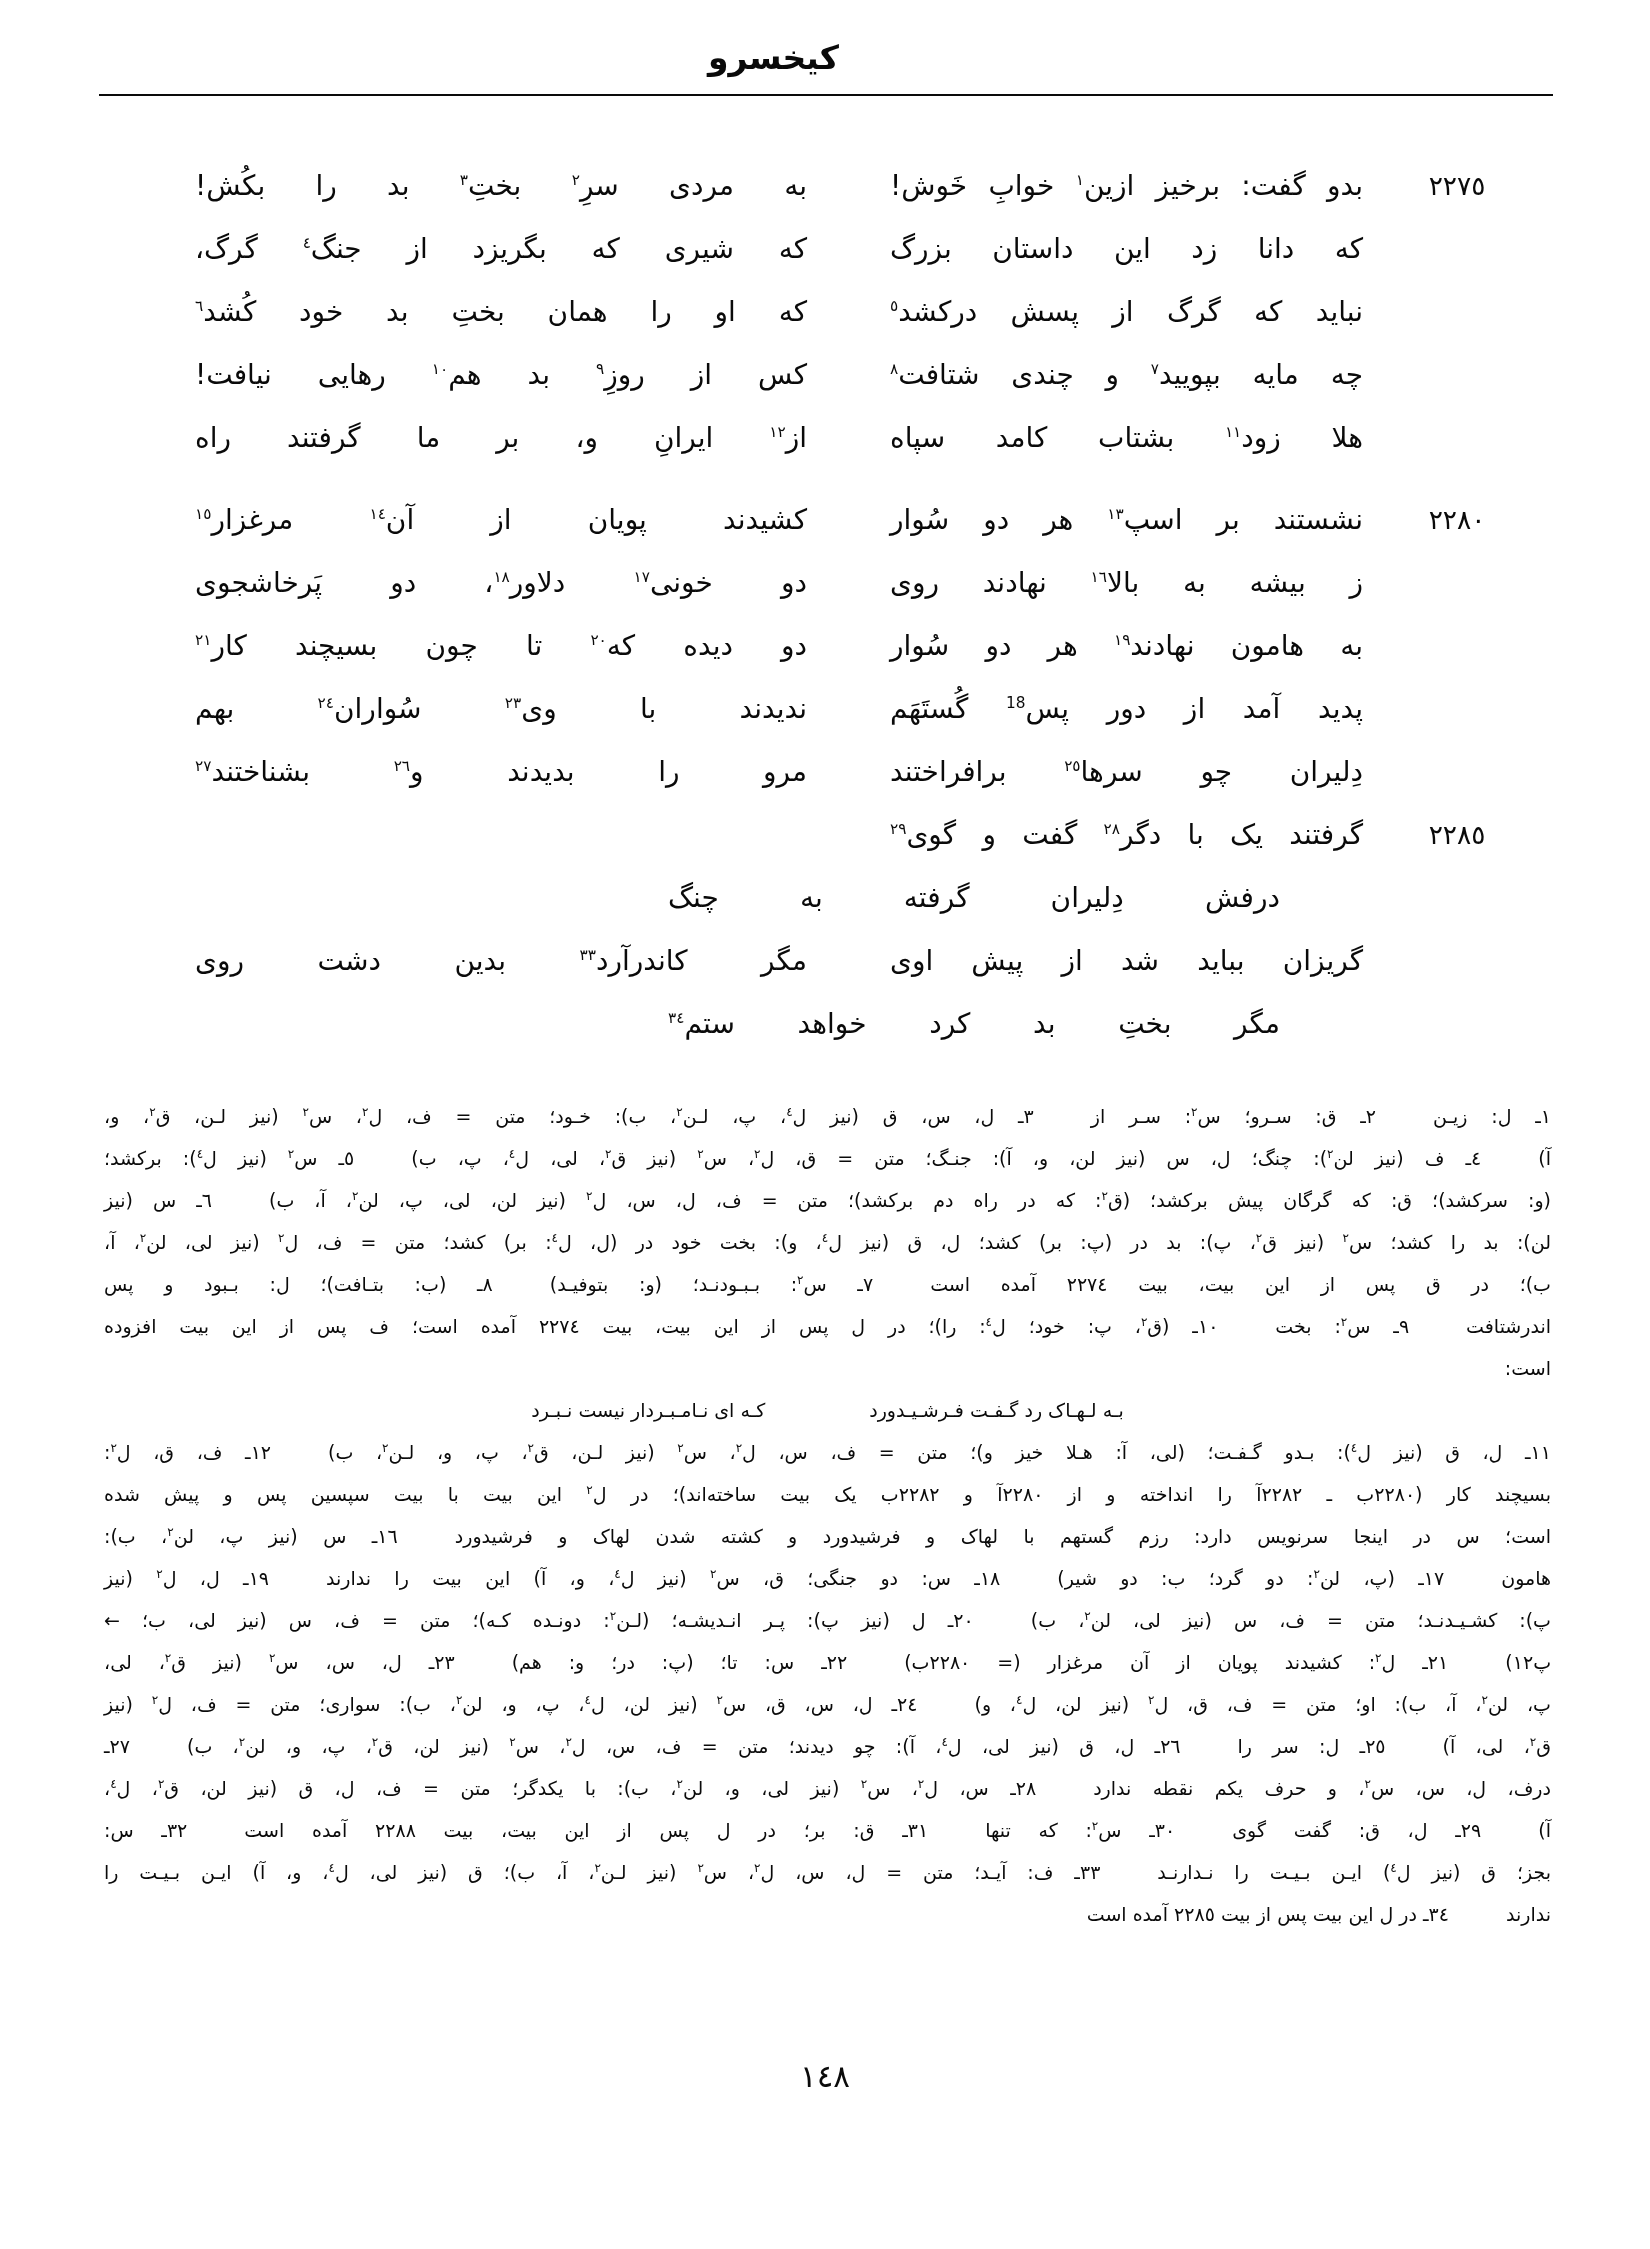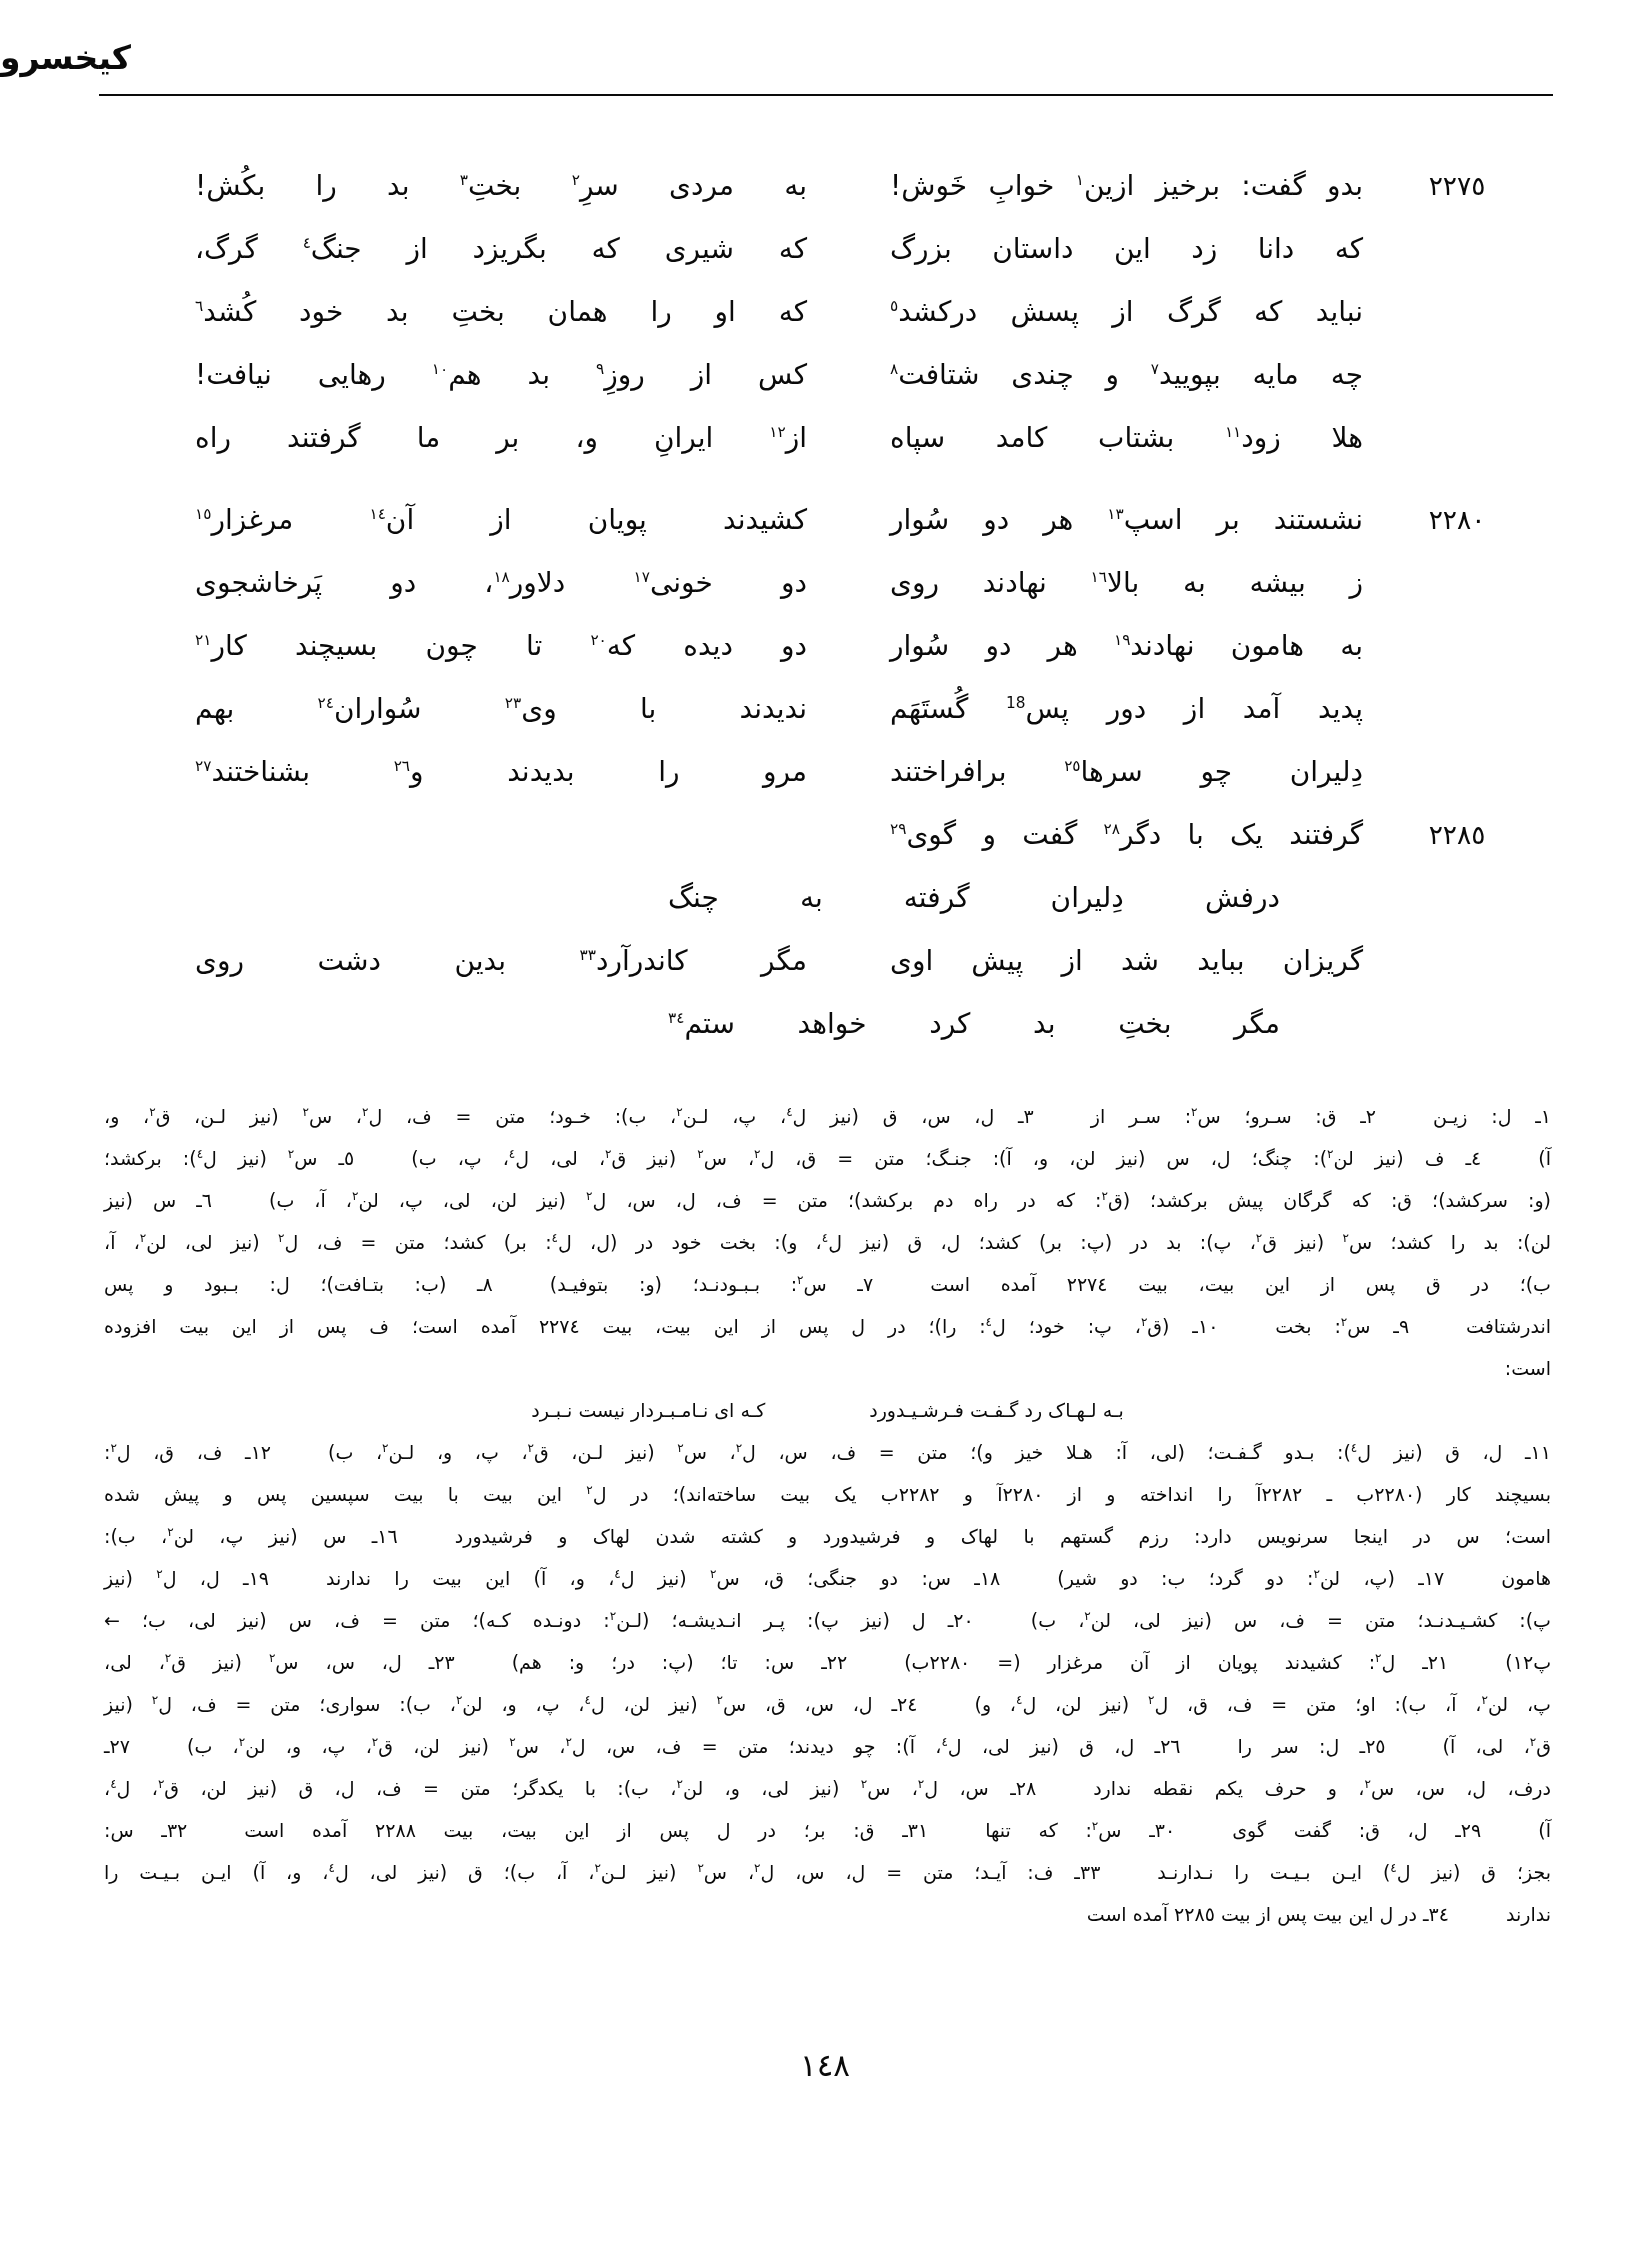"کیخسرو" .running-head { text-align: left -> center }
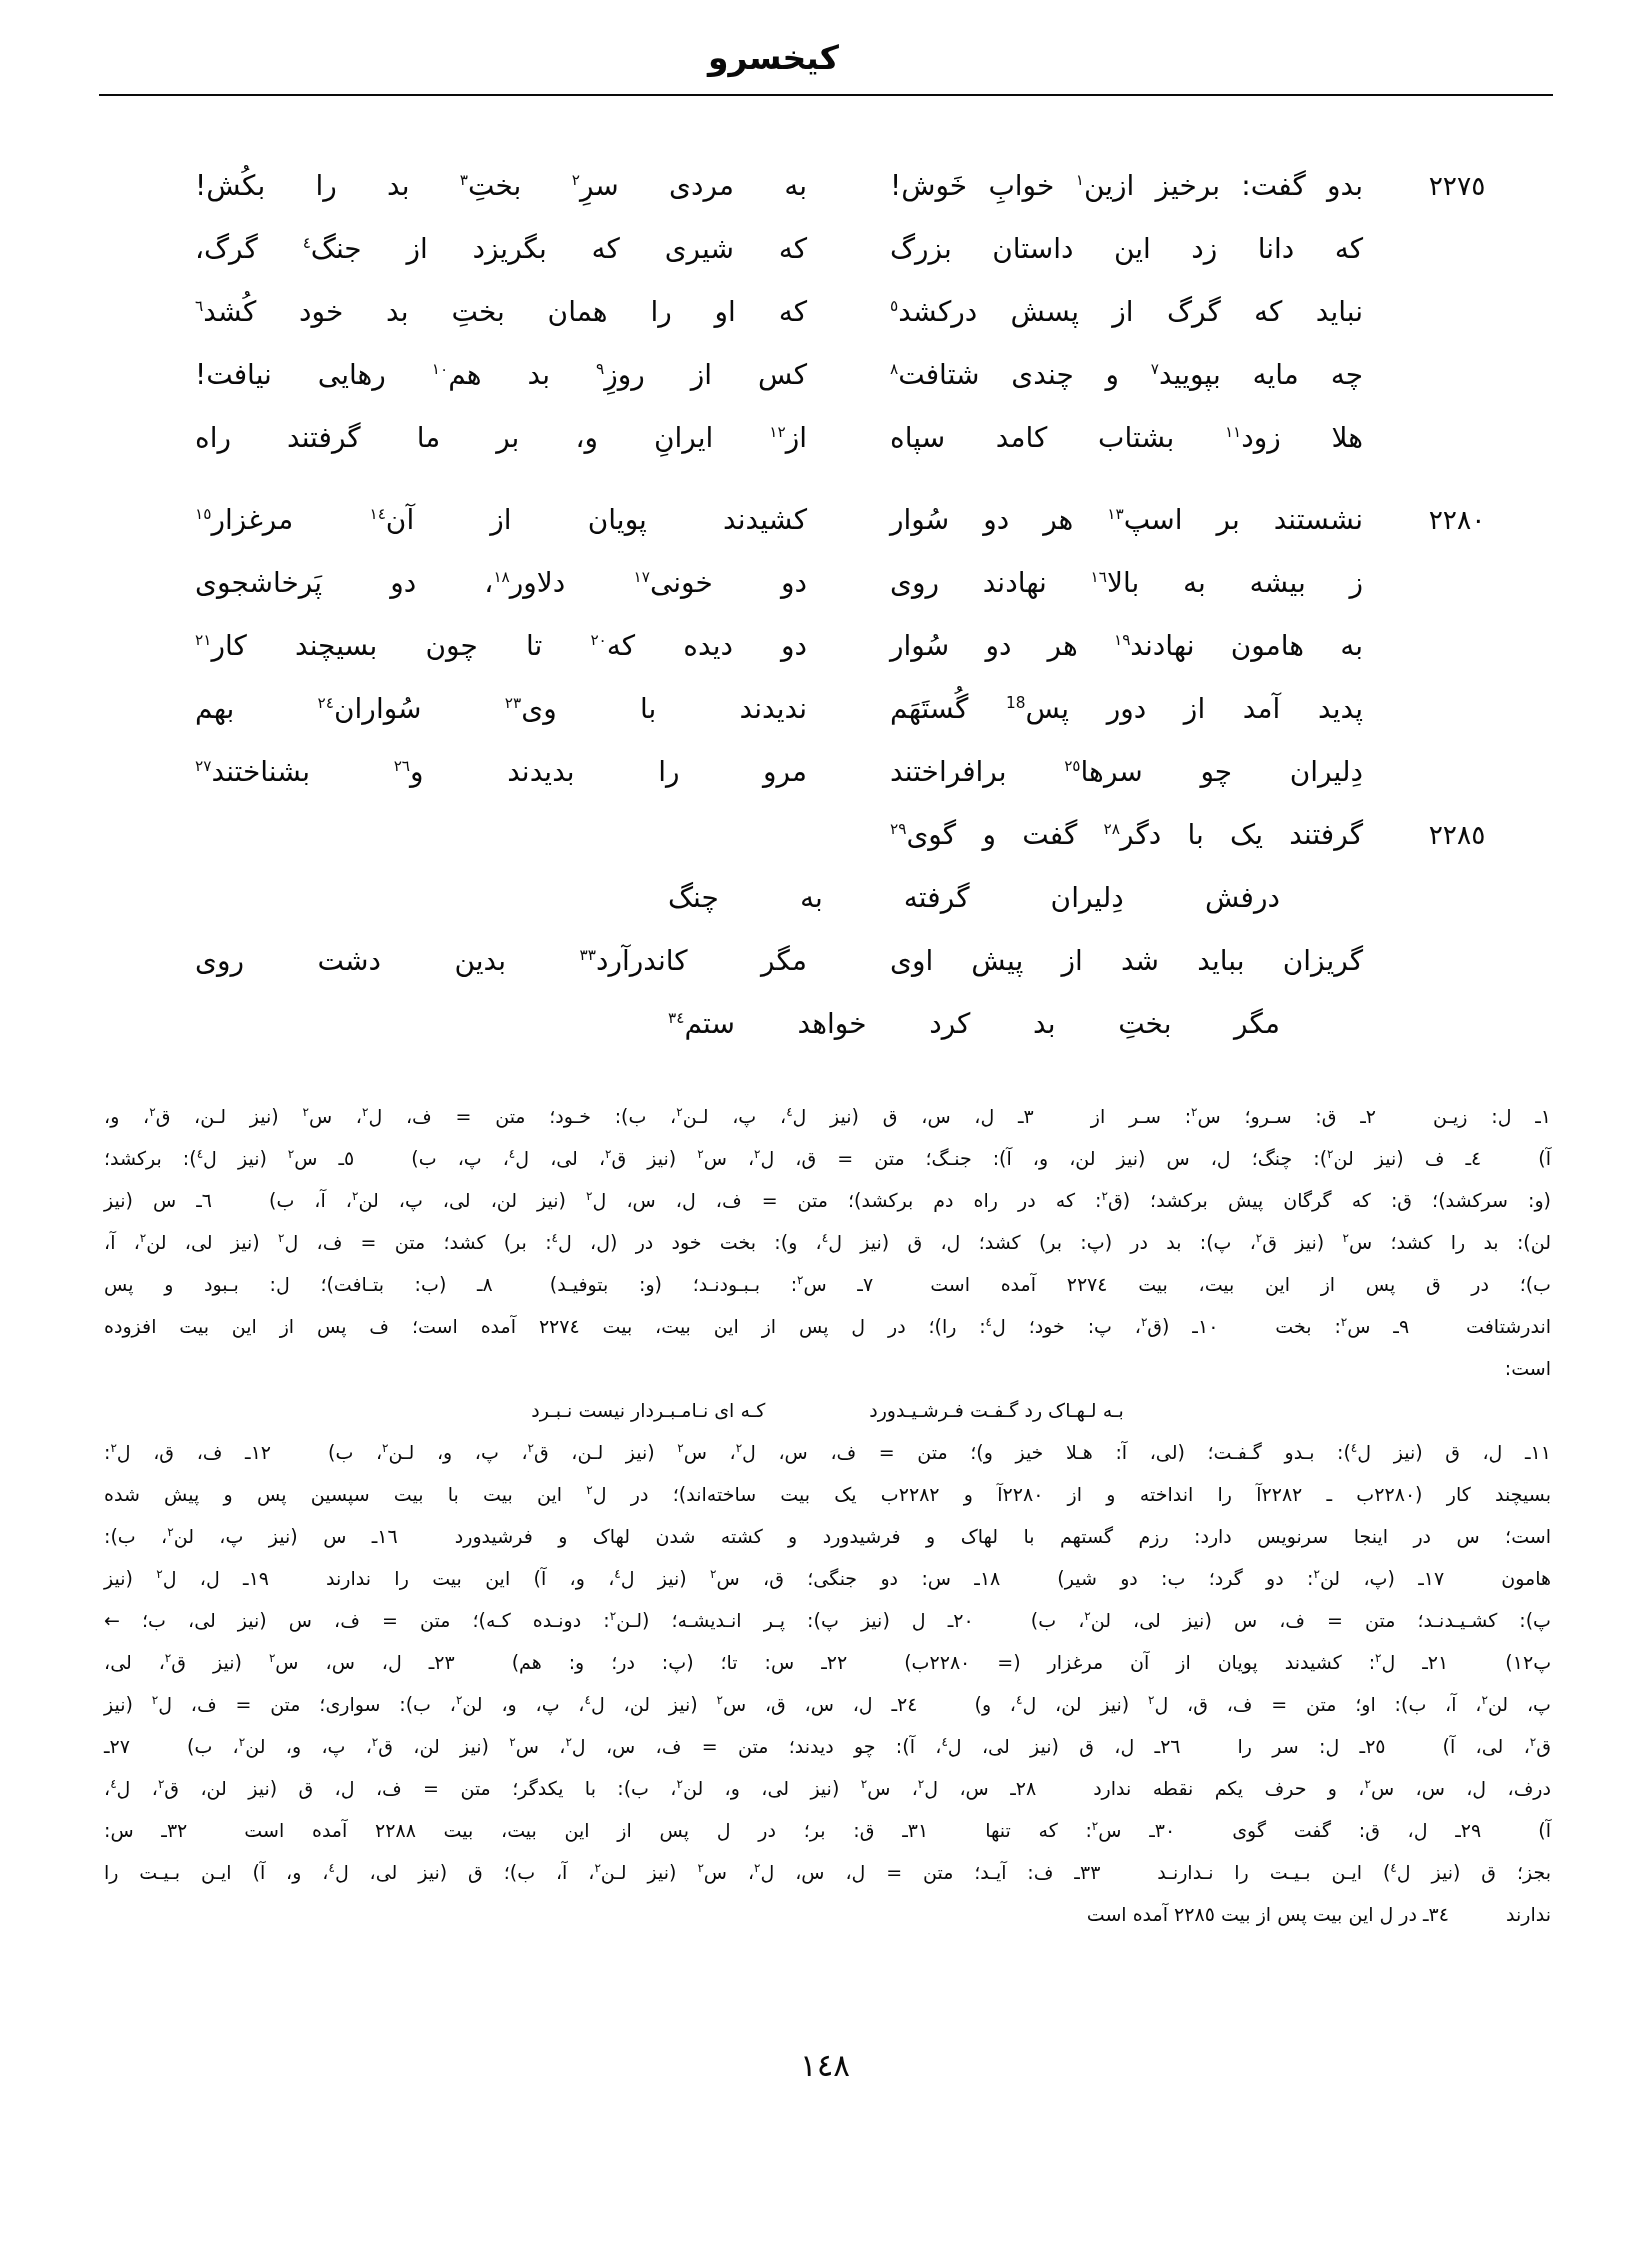"١٤٨" .page-number { bottom: 167px -> 156px }
